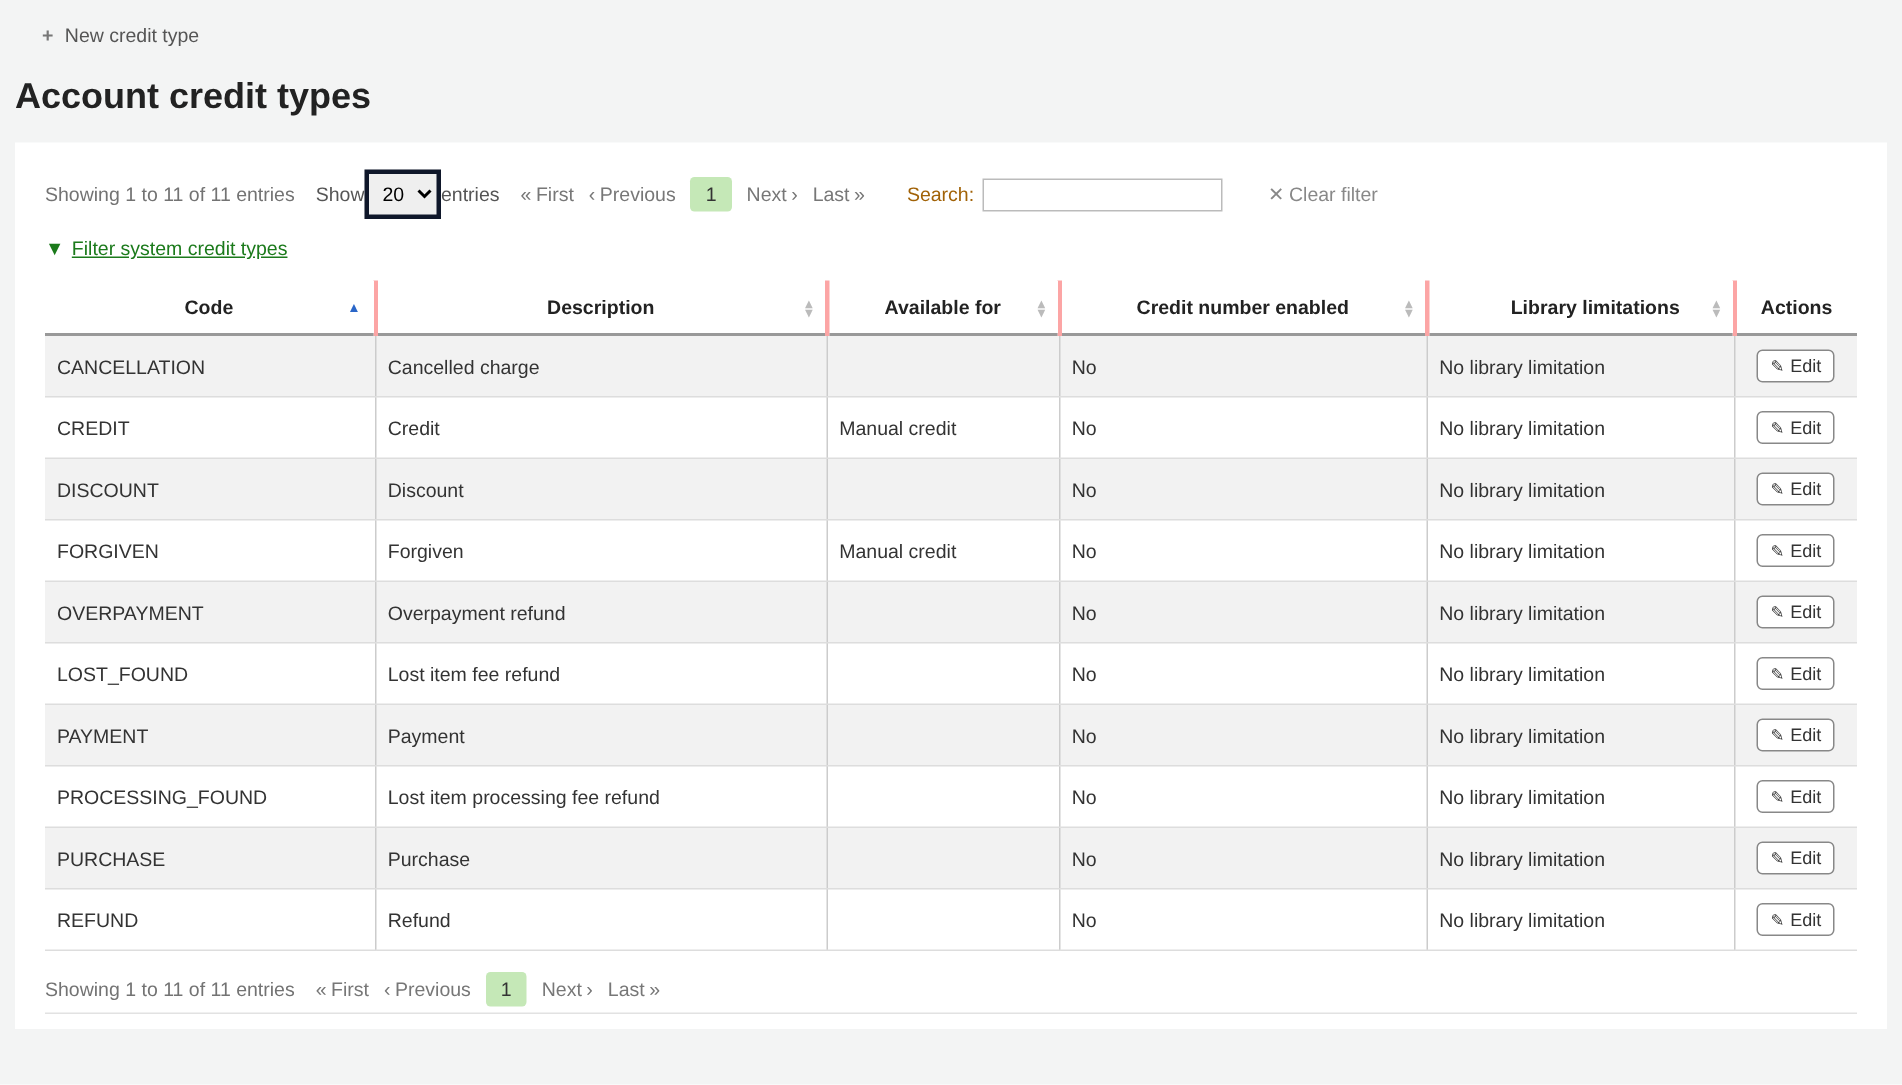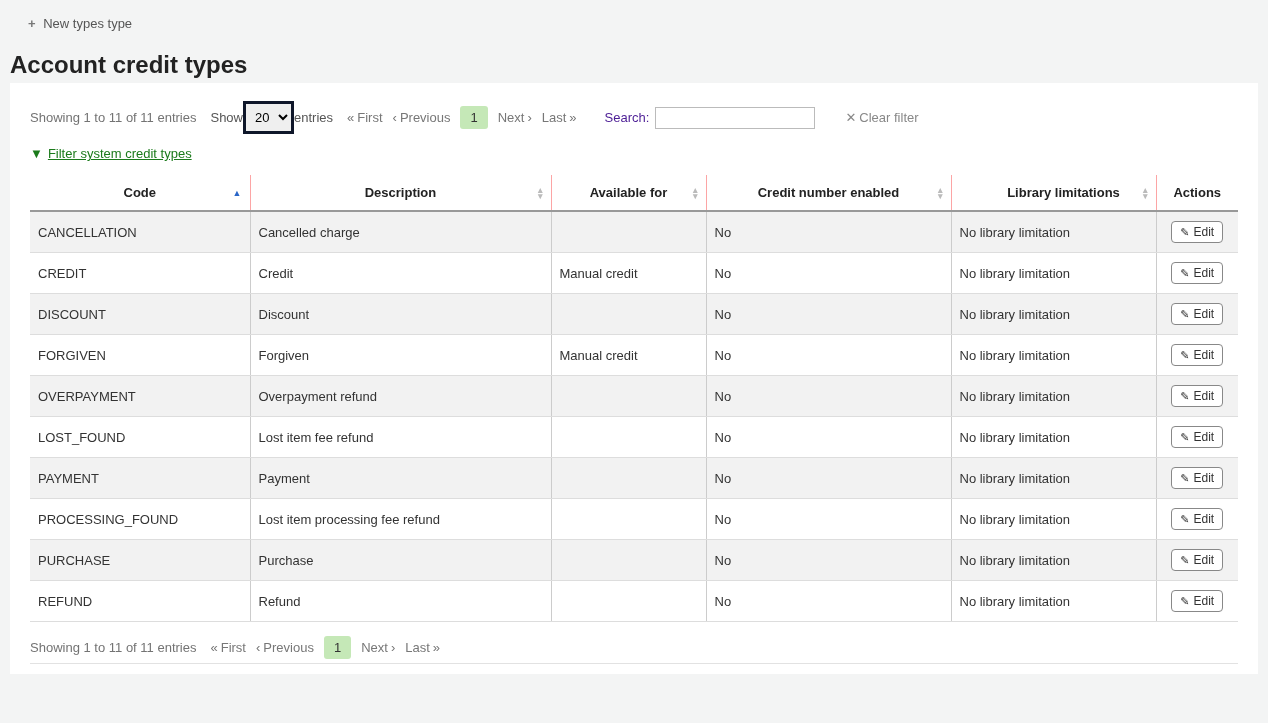"New types type" span { text: types -> credit }
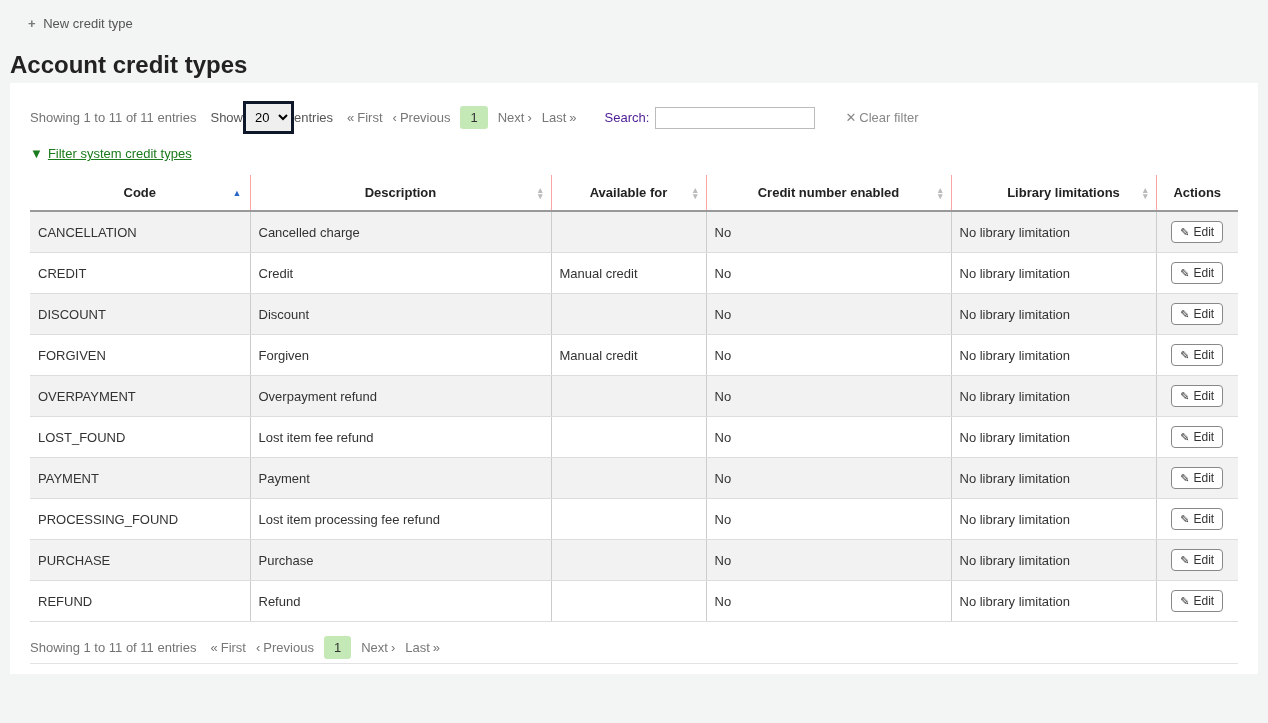"Account credit types" h1.page-title { margin: 0 0 4px 0 -> 0 0 16px 0 }
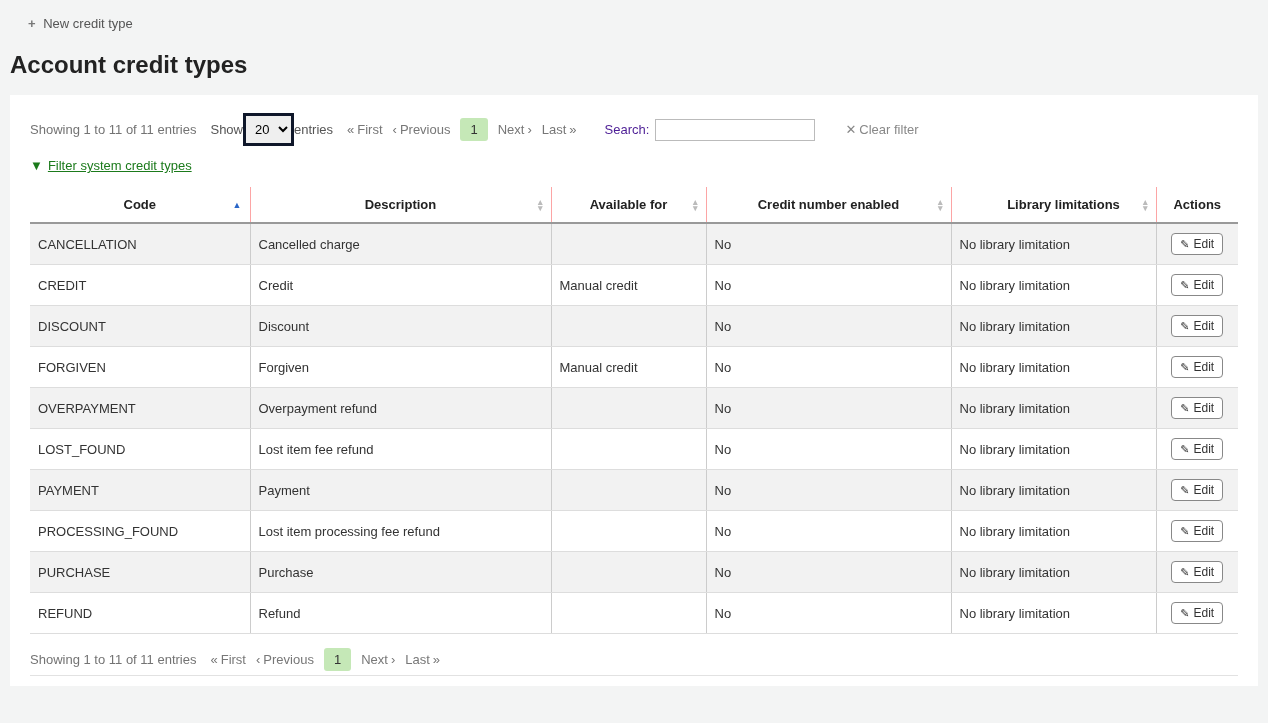"Search:" .search-label { color: #4c1d95 -> #a16207 }
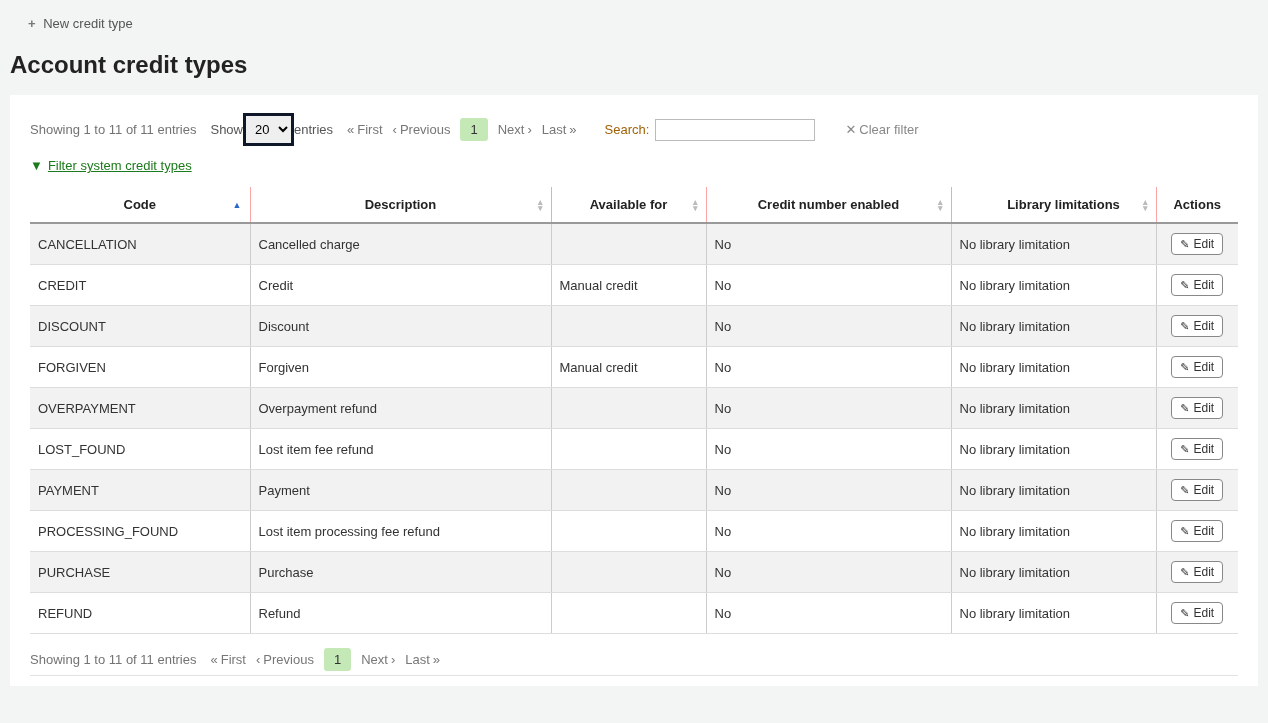"Code" table.data-table thead th { border-right: 1px solid #fca5a5 -> 3px solid #fca5a5 }
